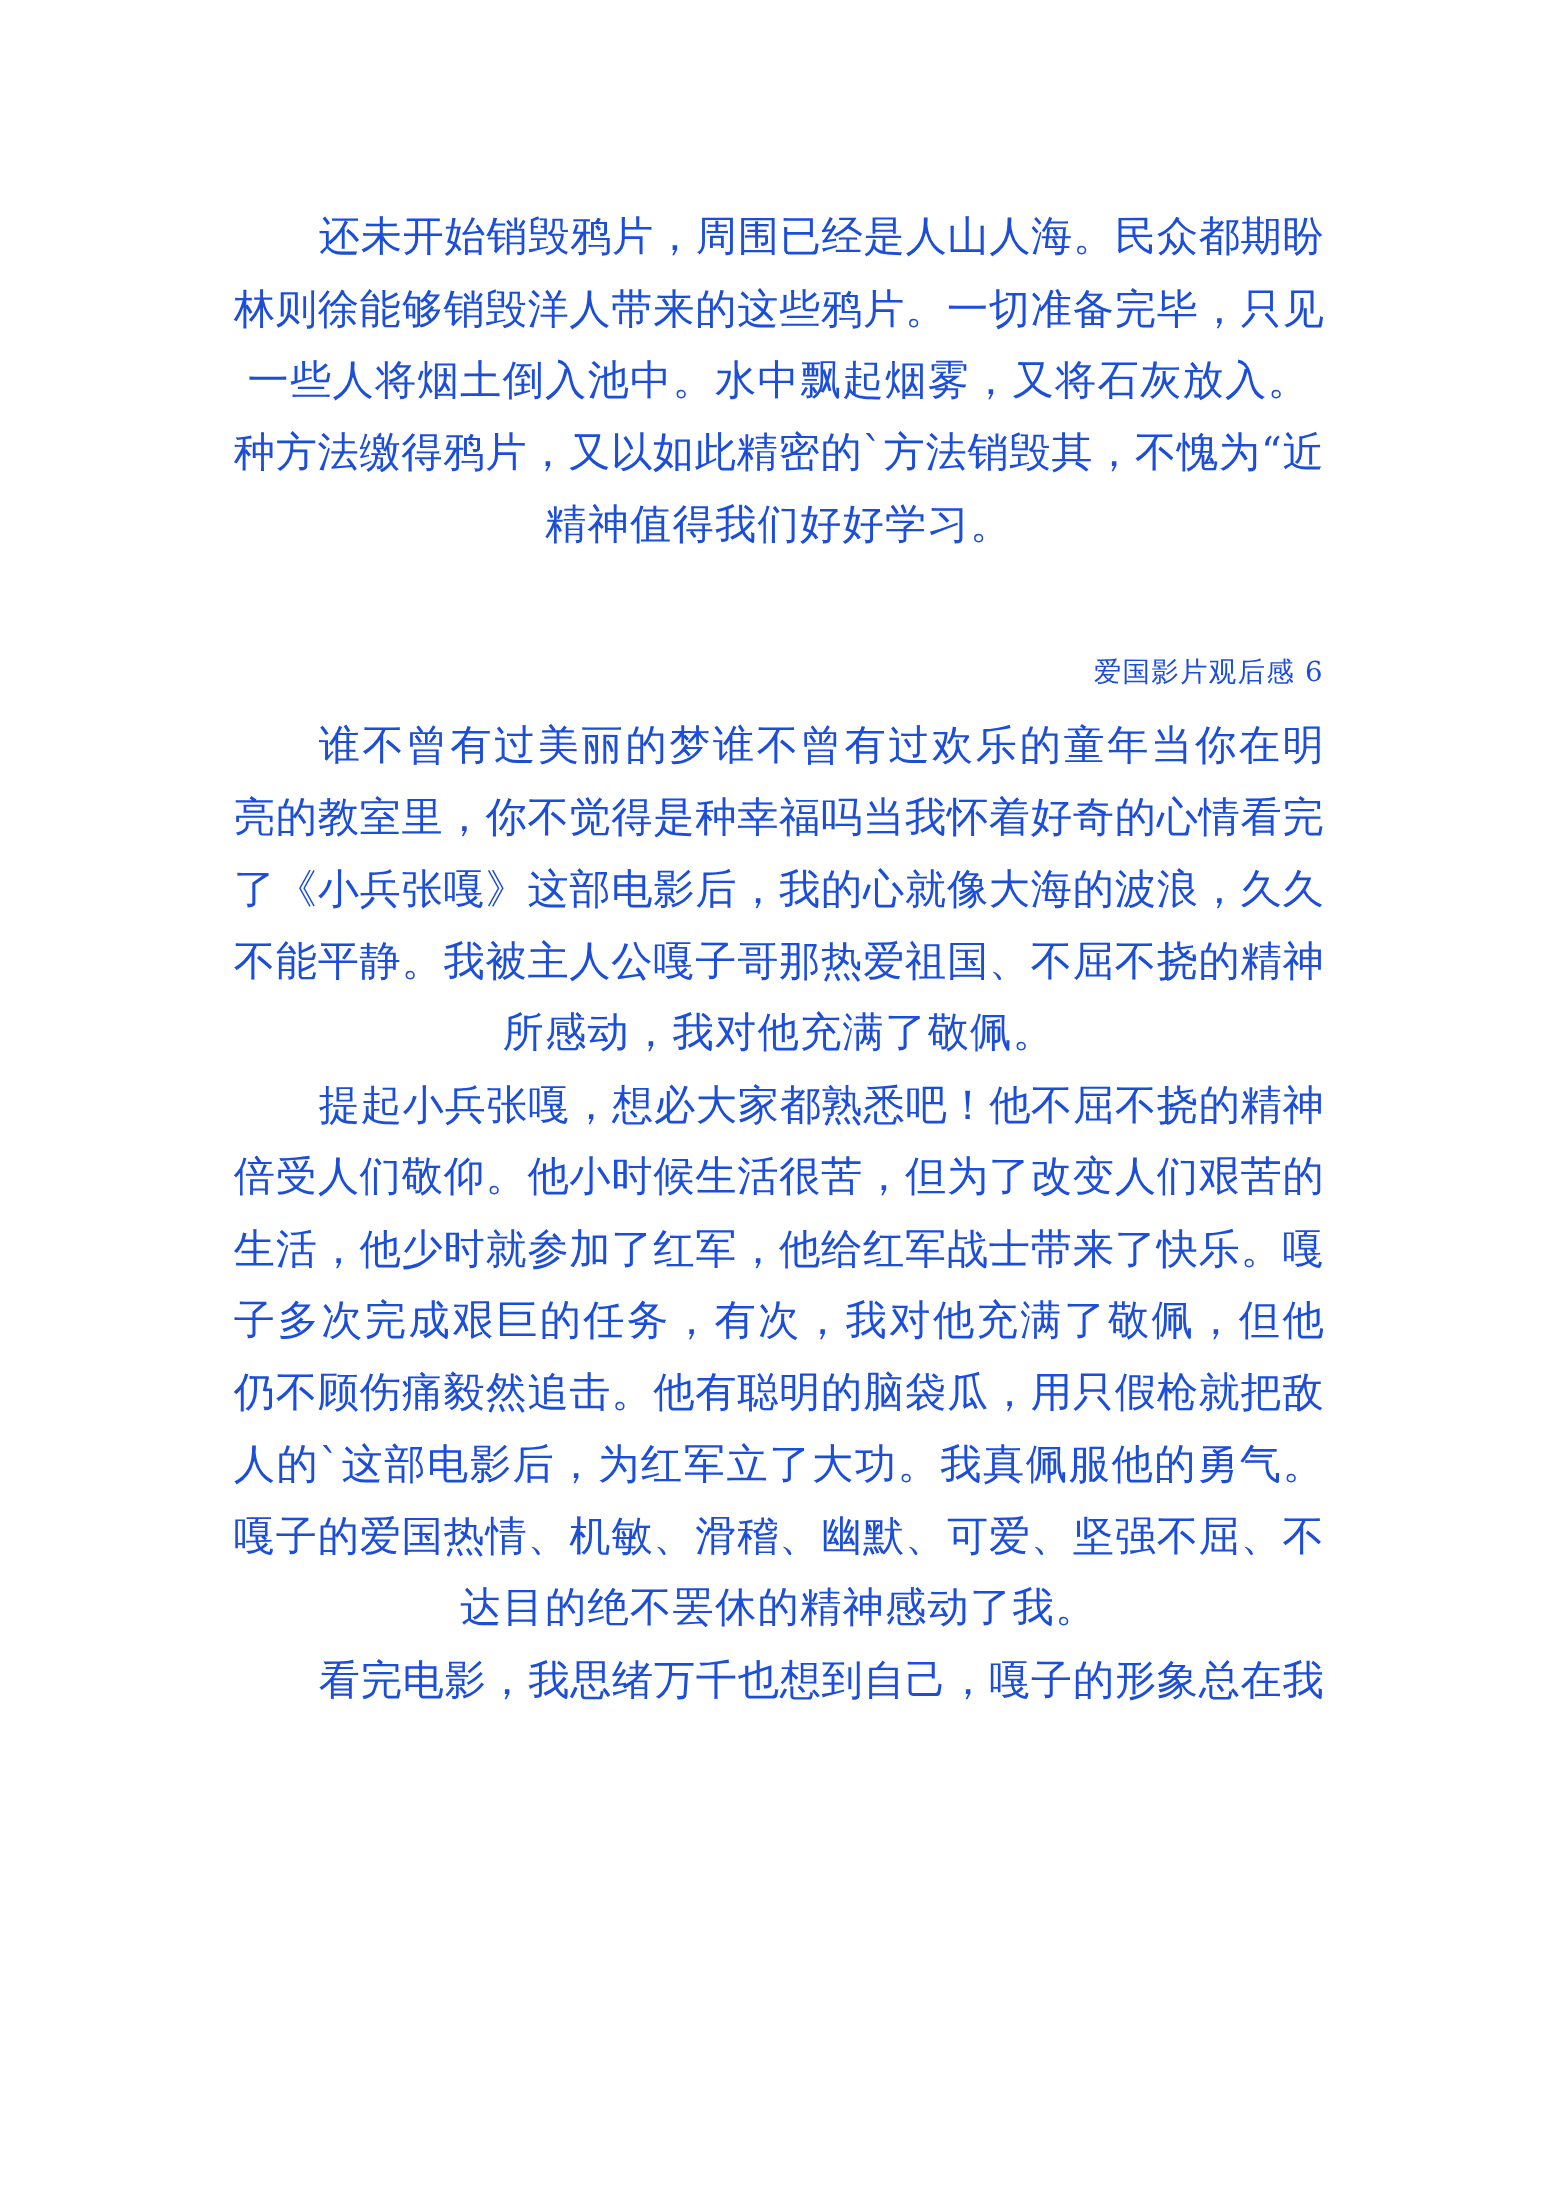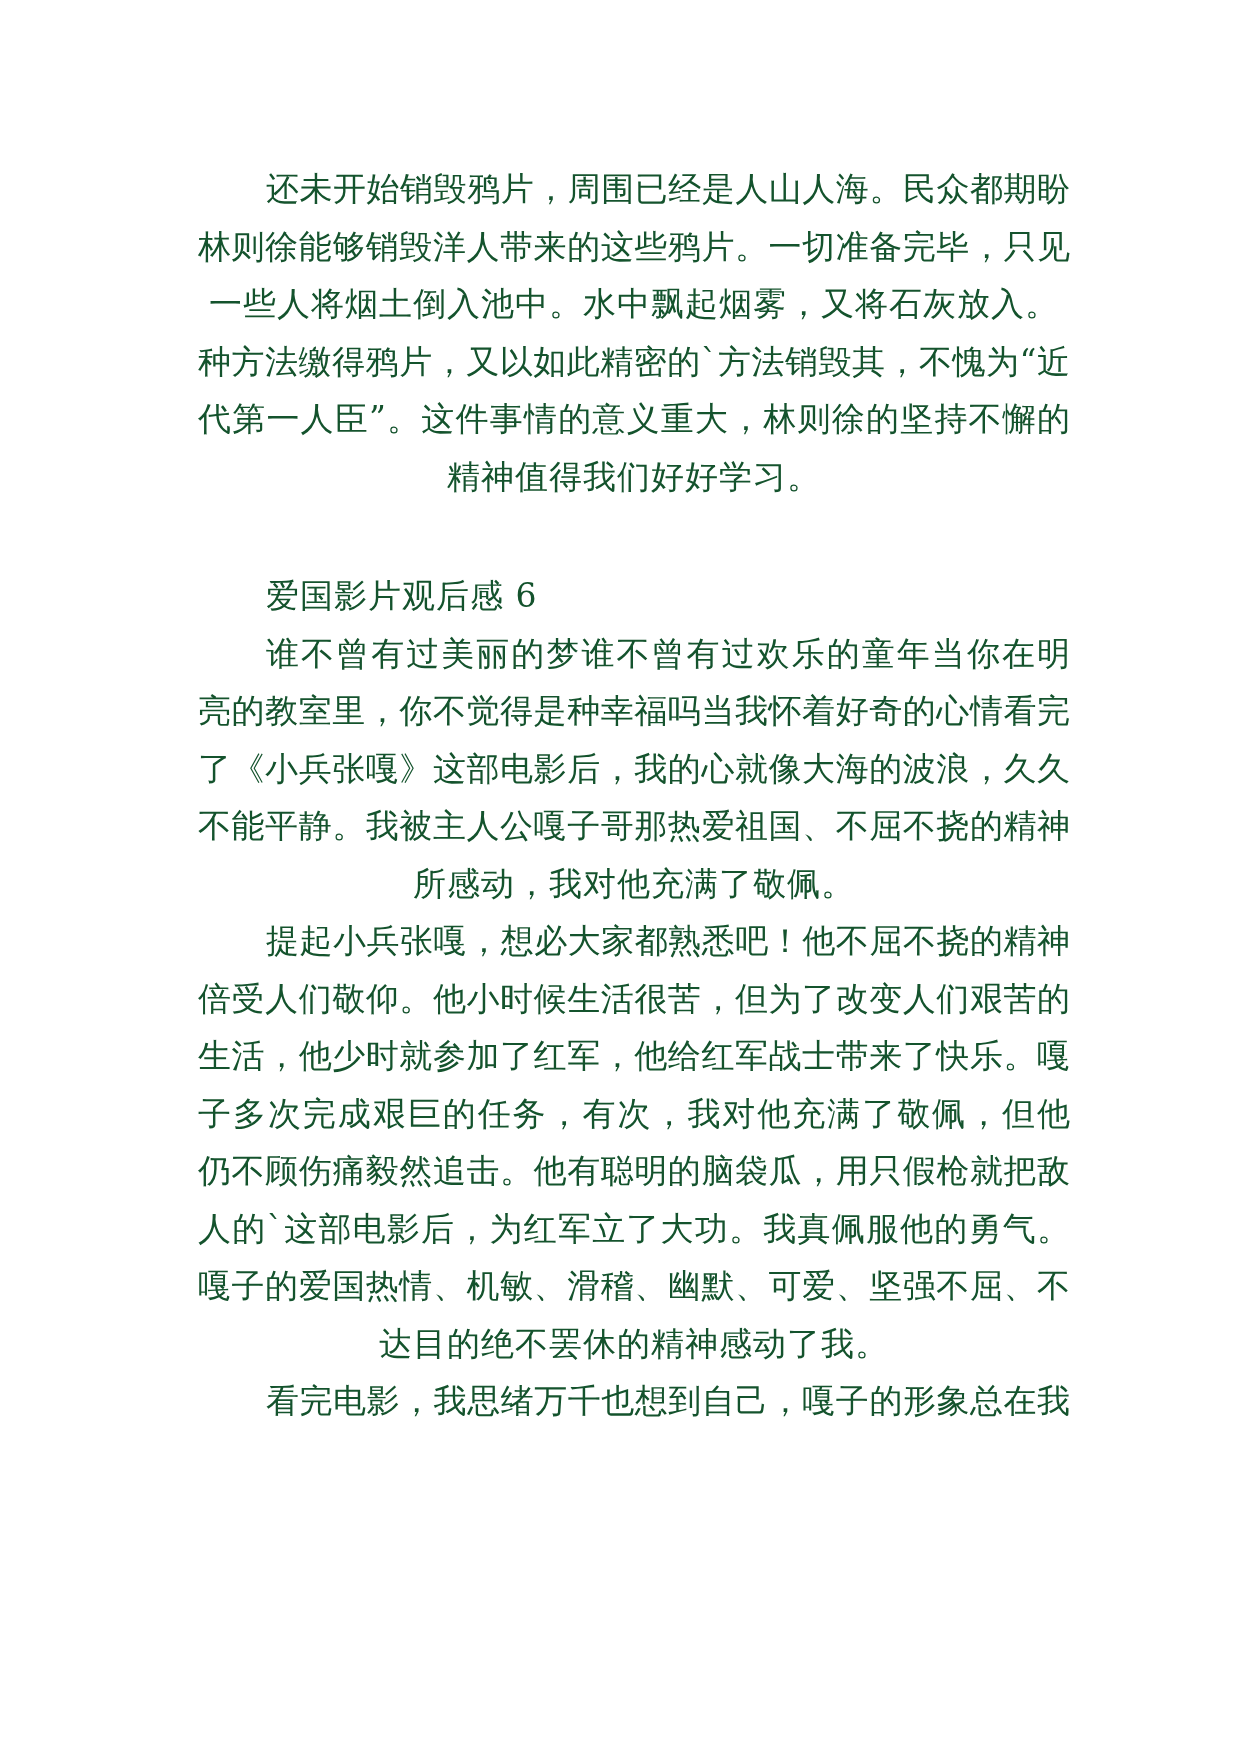"还未开始销毁鸦片，周围已经是人山人海。民众都期盼" .content { color: #14532d -> #1d4ed8; left: 198px -> 187px }
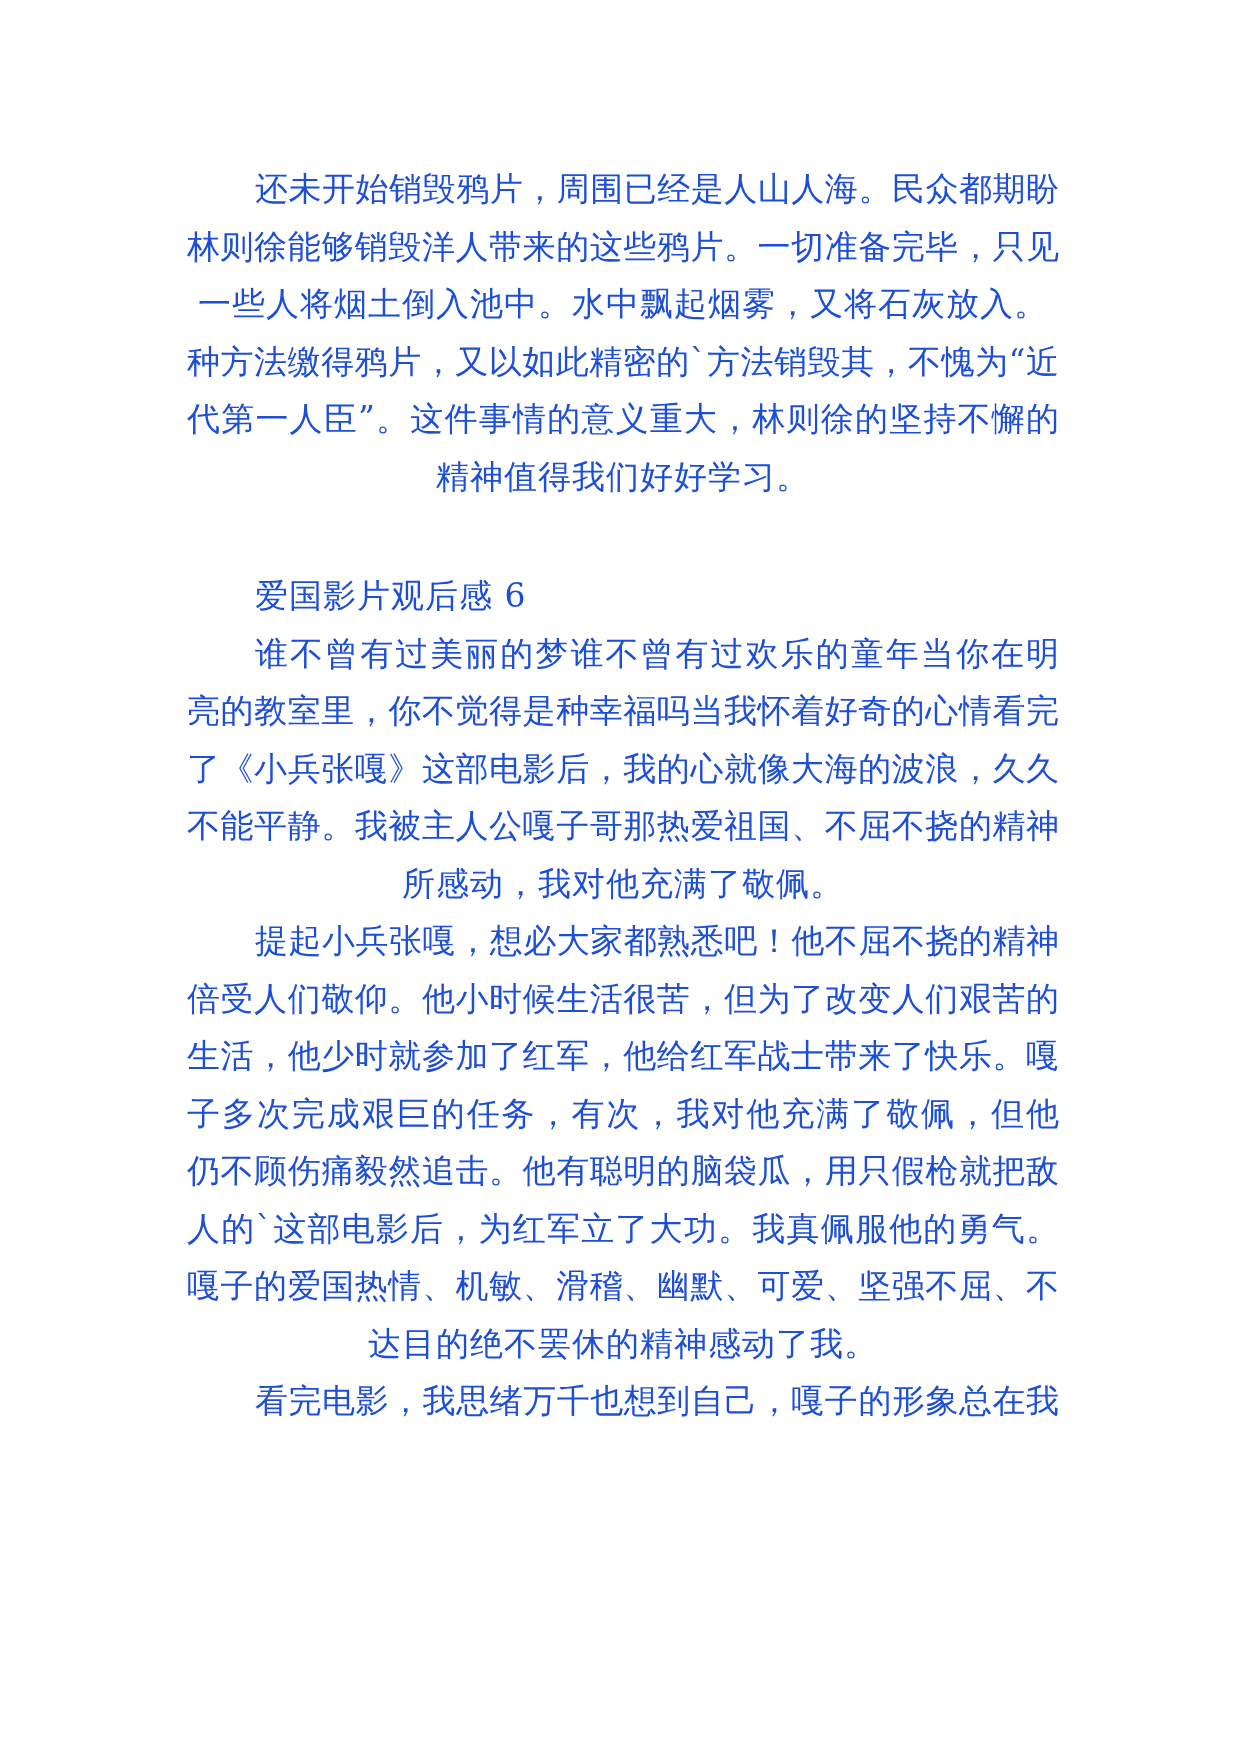"代第一人臣”。这件事情的意义重大，林则徐的坚持不懈的" div.line { html: <div>代第一人臣”。这件事情的意义重大，林则徐的坚持不懈的</div> -> none }
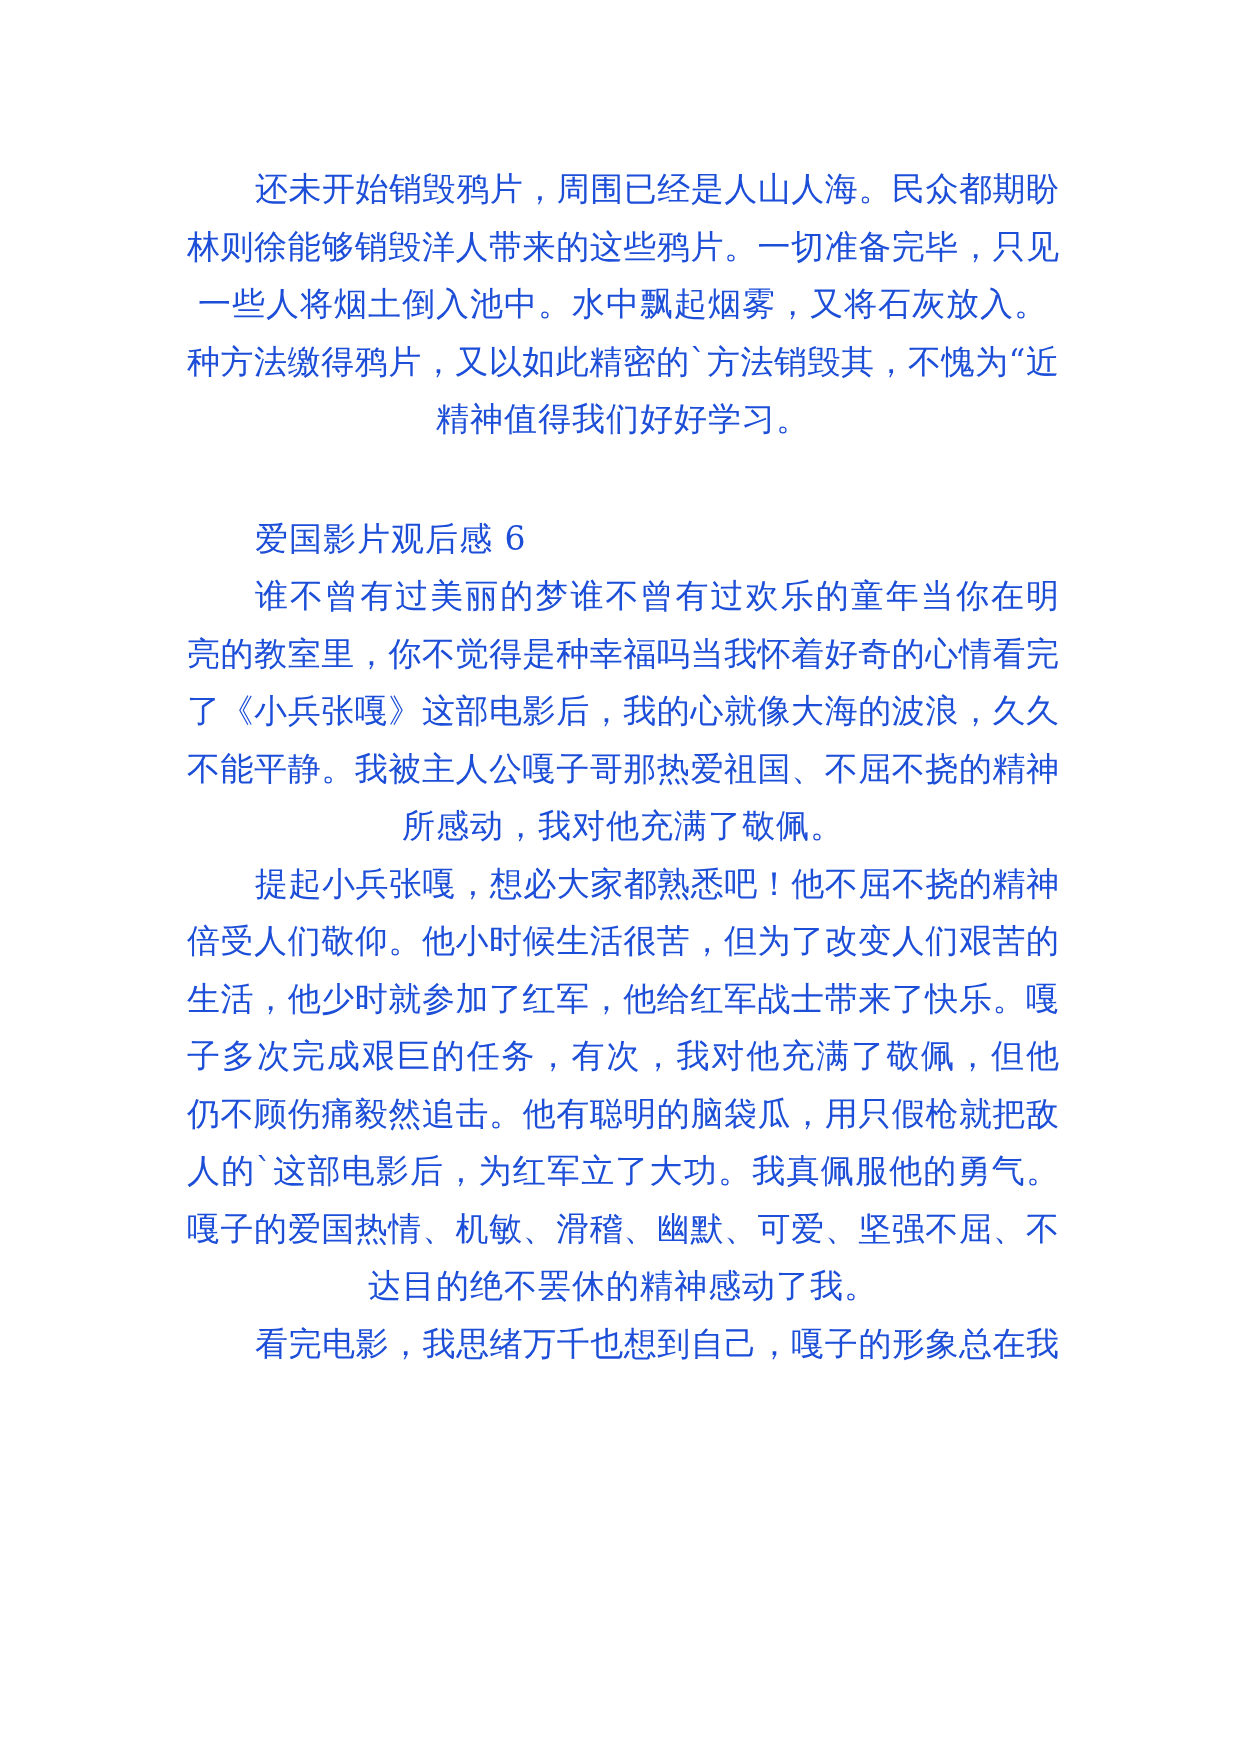"爱国影片观后感 6" .heading { font-size: 33px -> 22px; text-align: none -> right }
